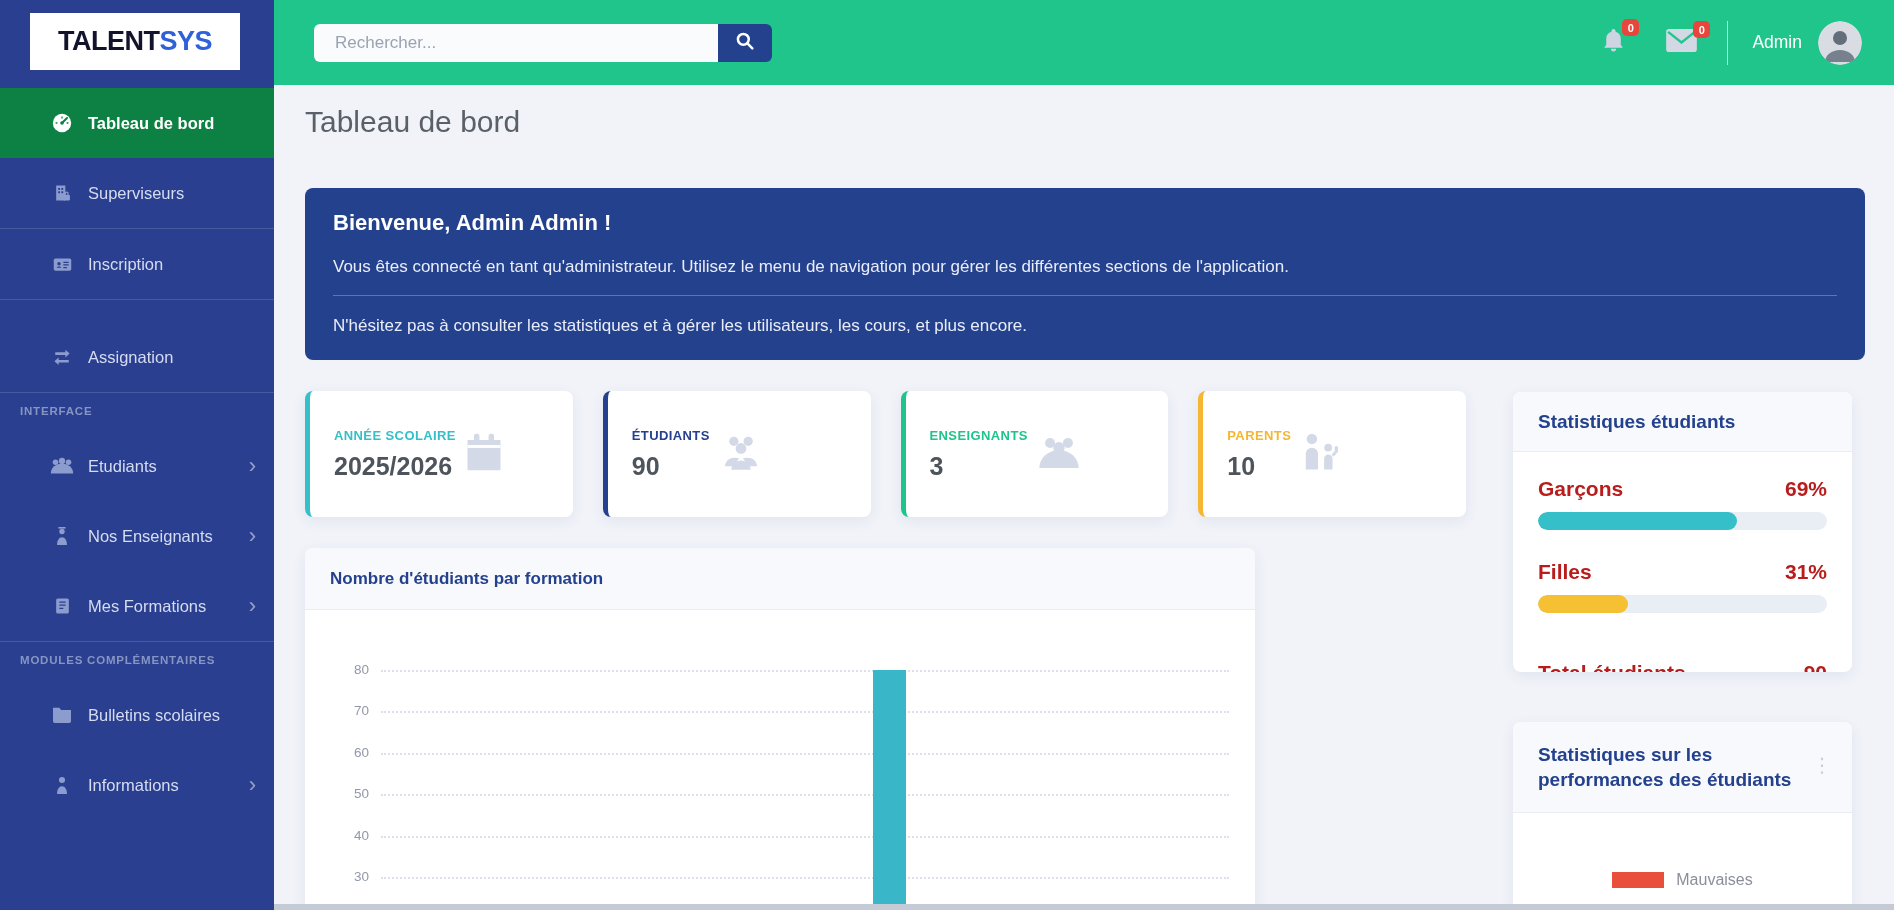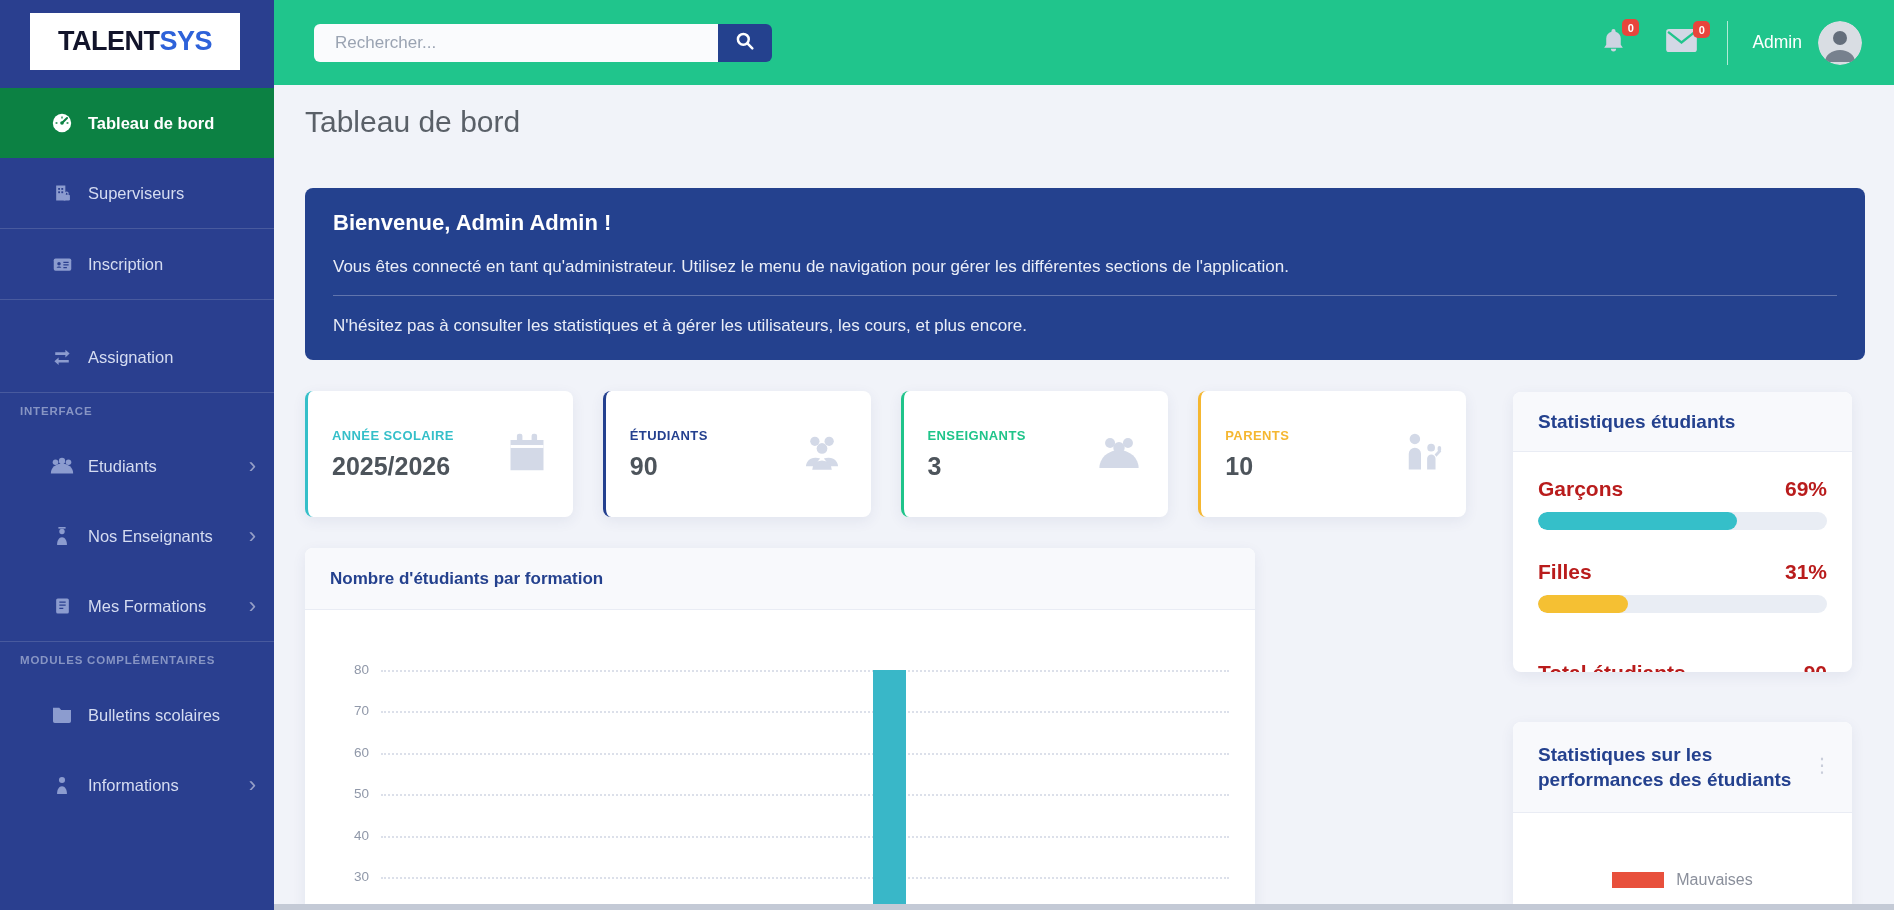"ANNÉE SCOLAIRE" .stat-card { border-left: 3px solid #7f1d1d -> 5px solid #7f1d1d; justify-content: space-between -> none }
